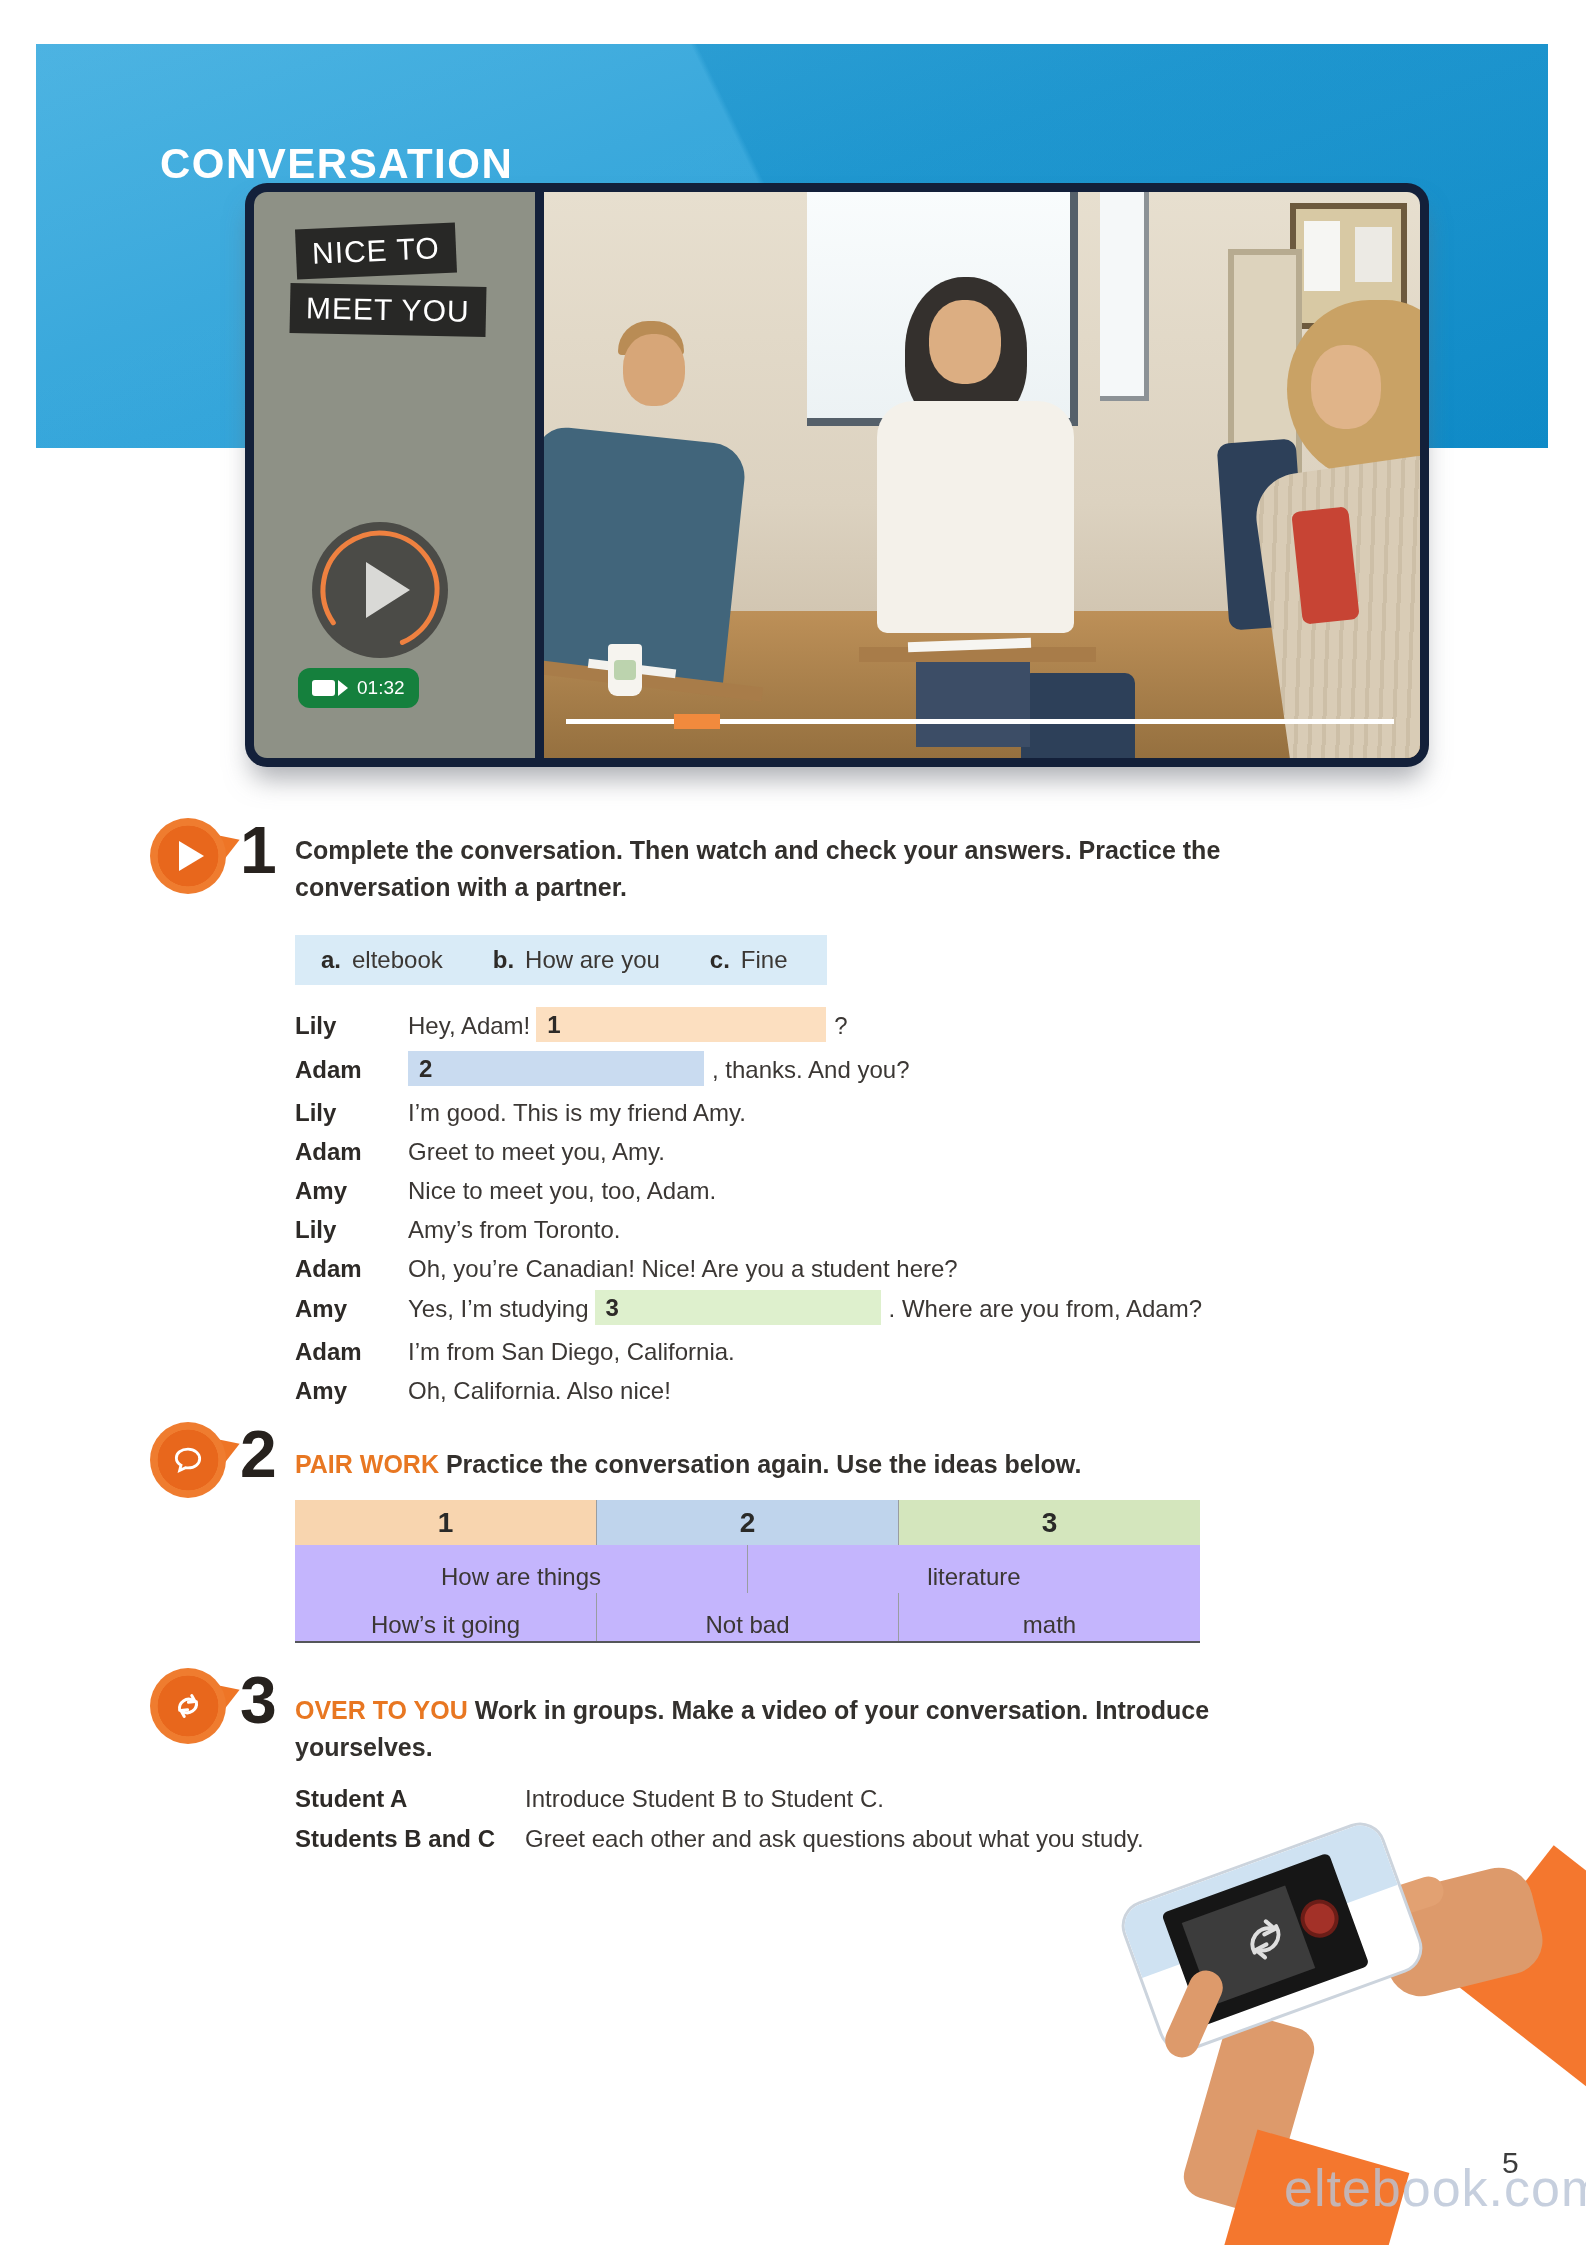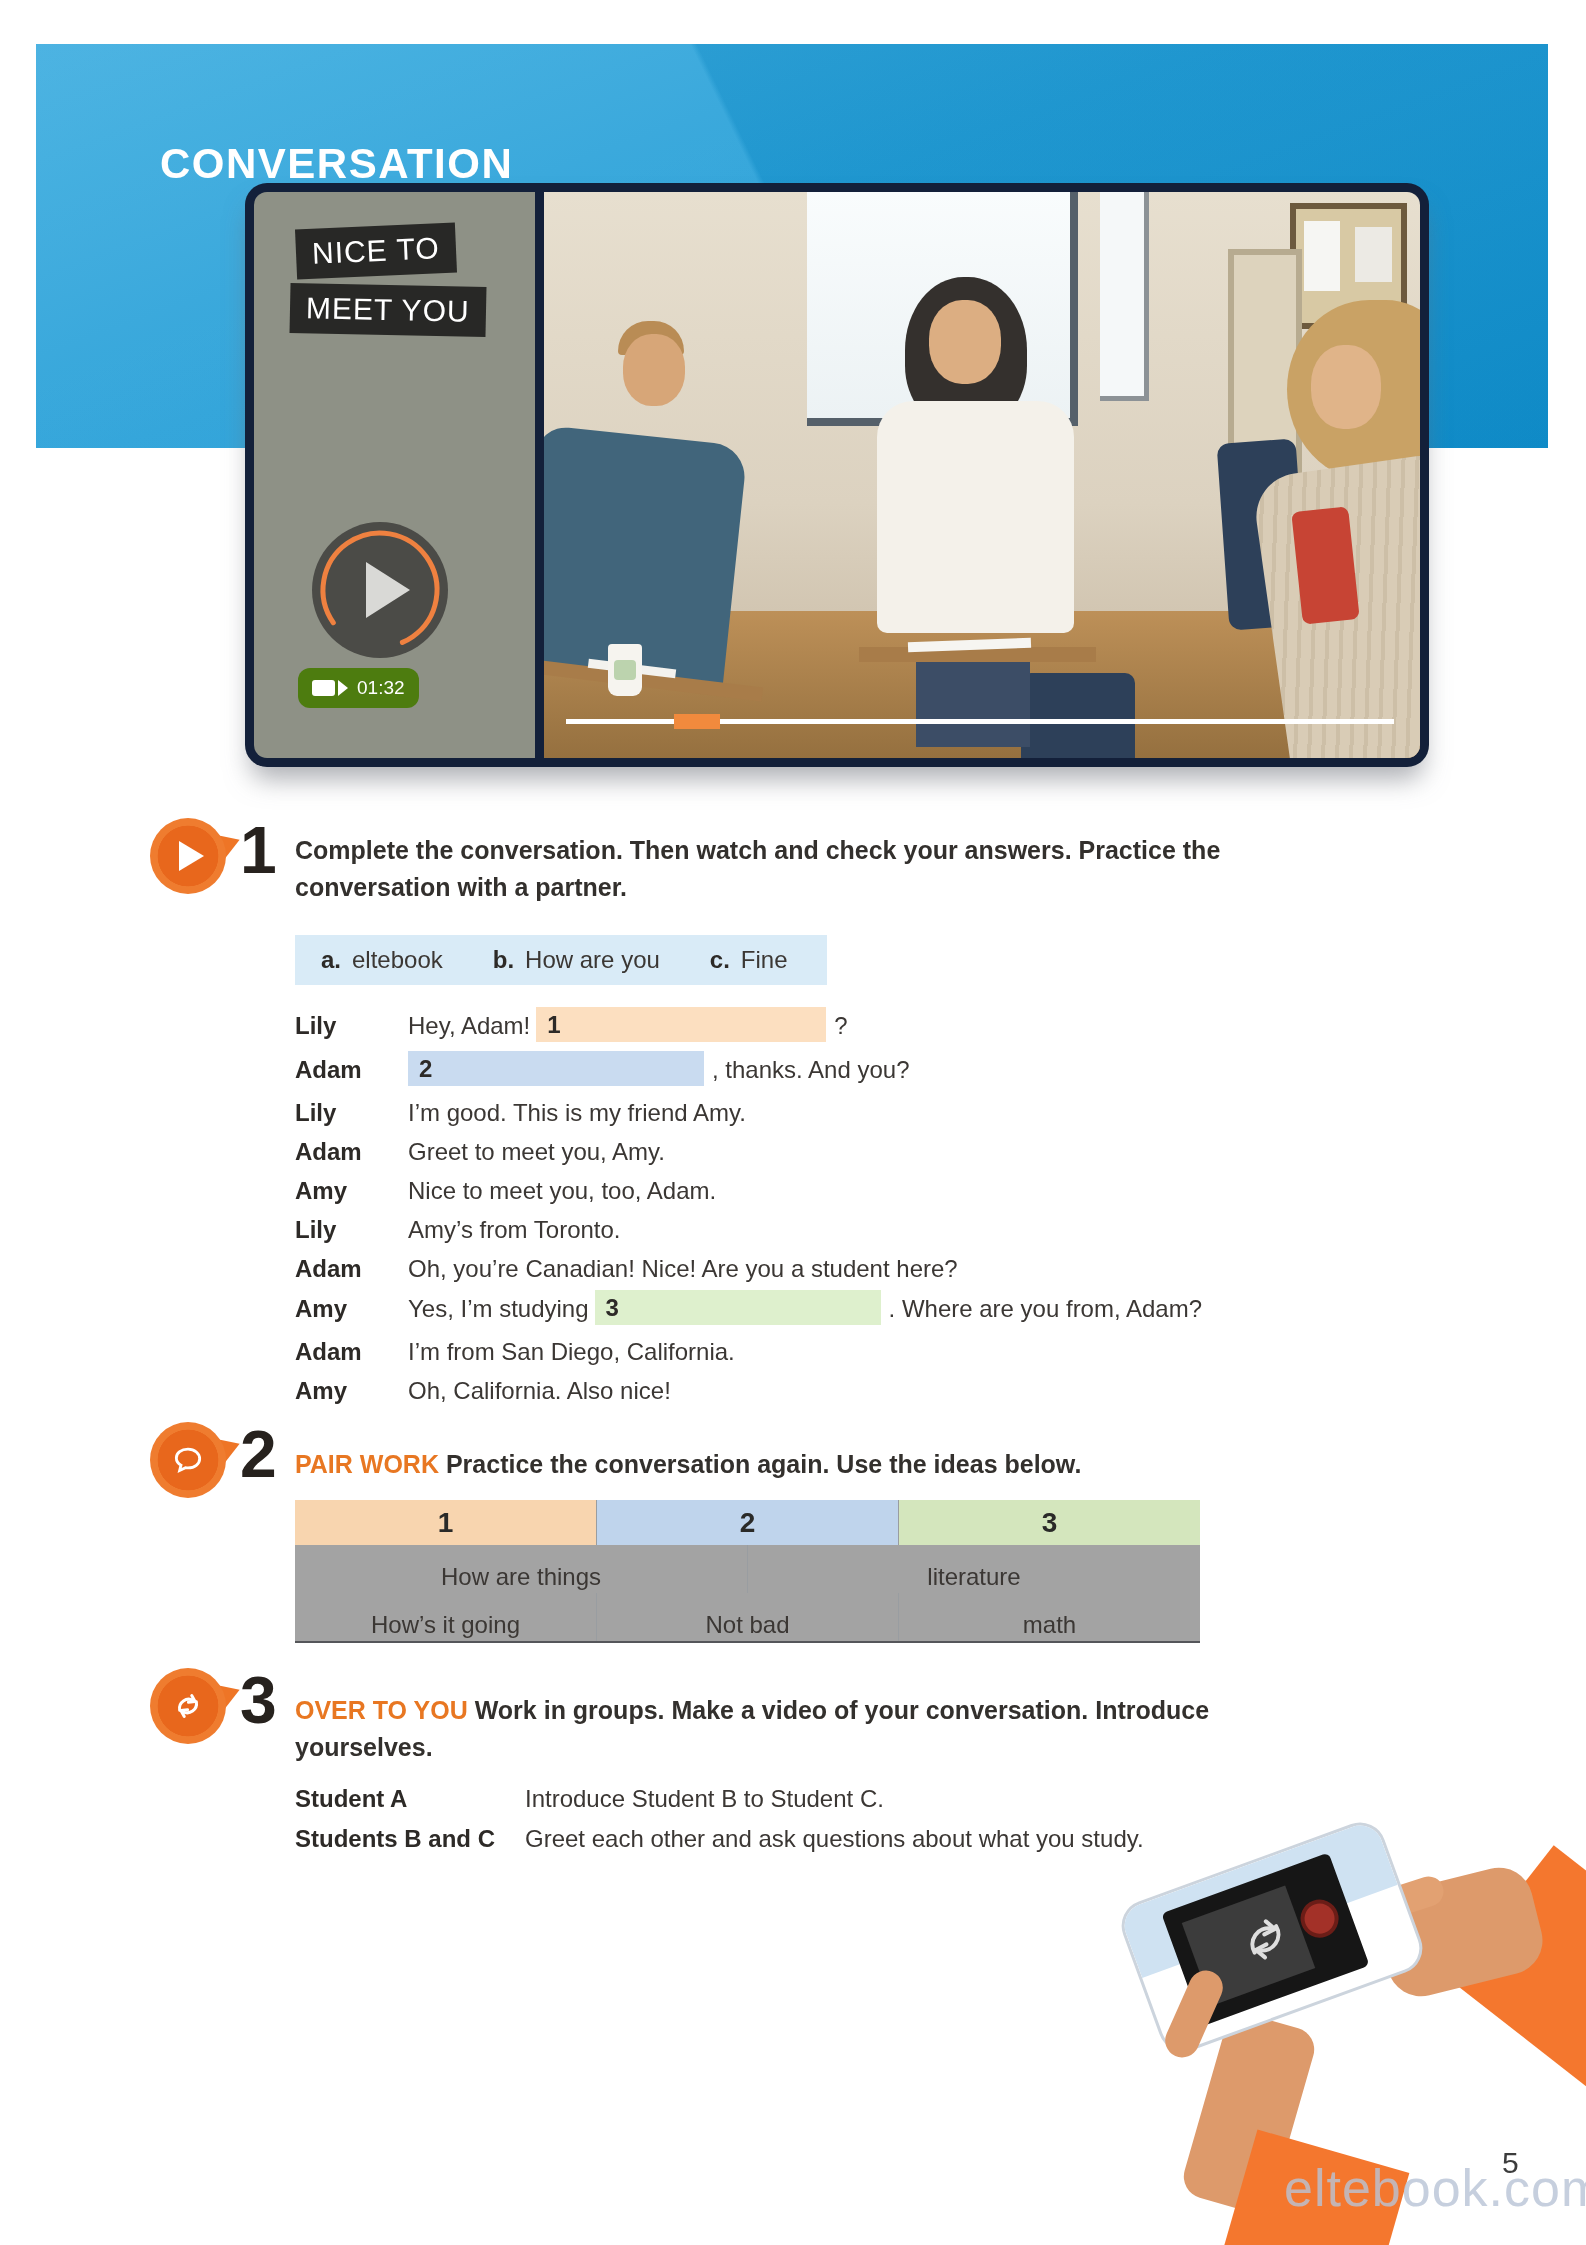"01:32" .pill { background: #4d7c0f -> #15803d }
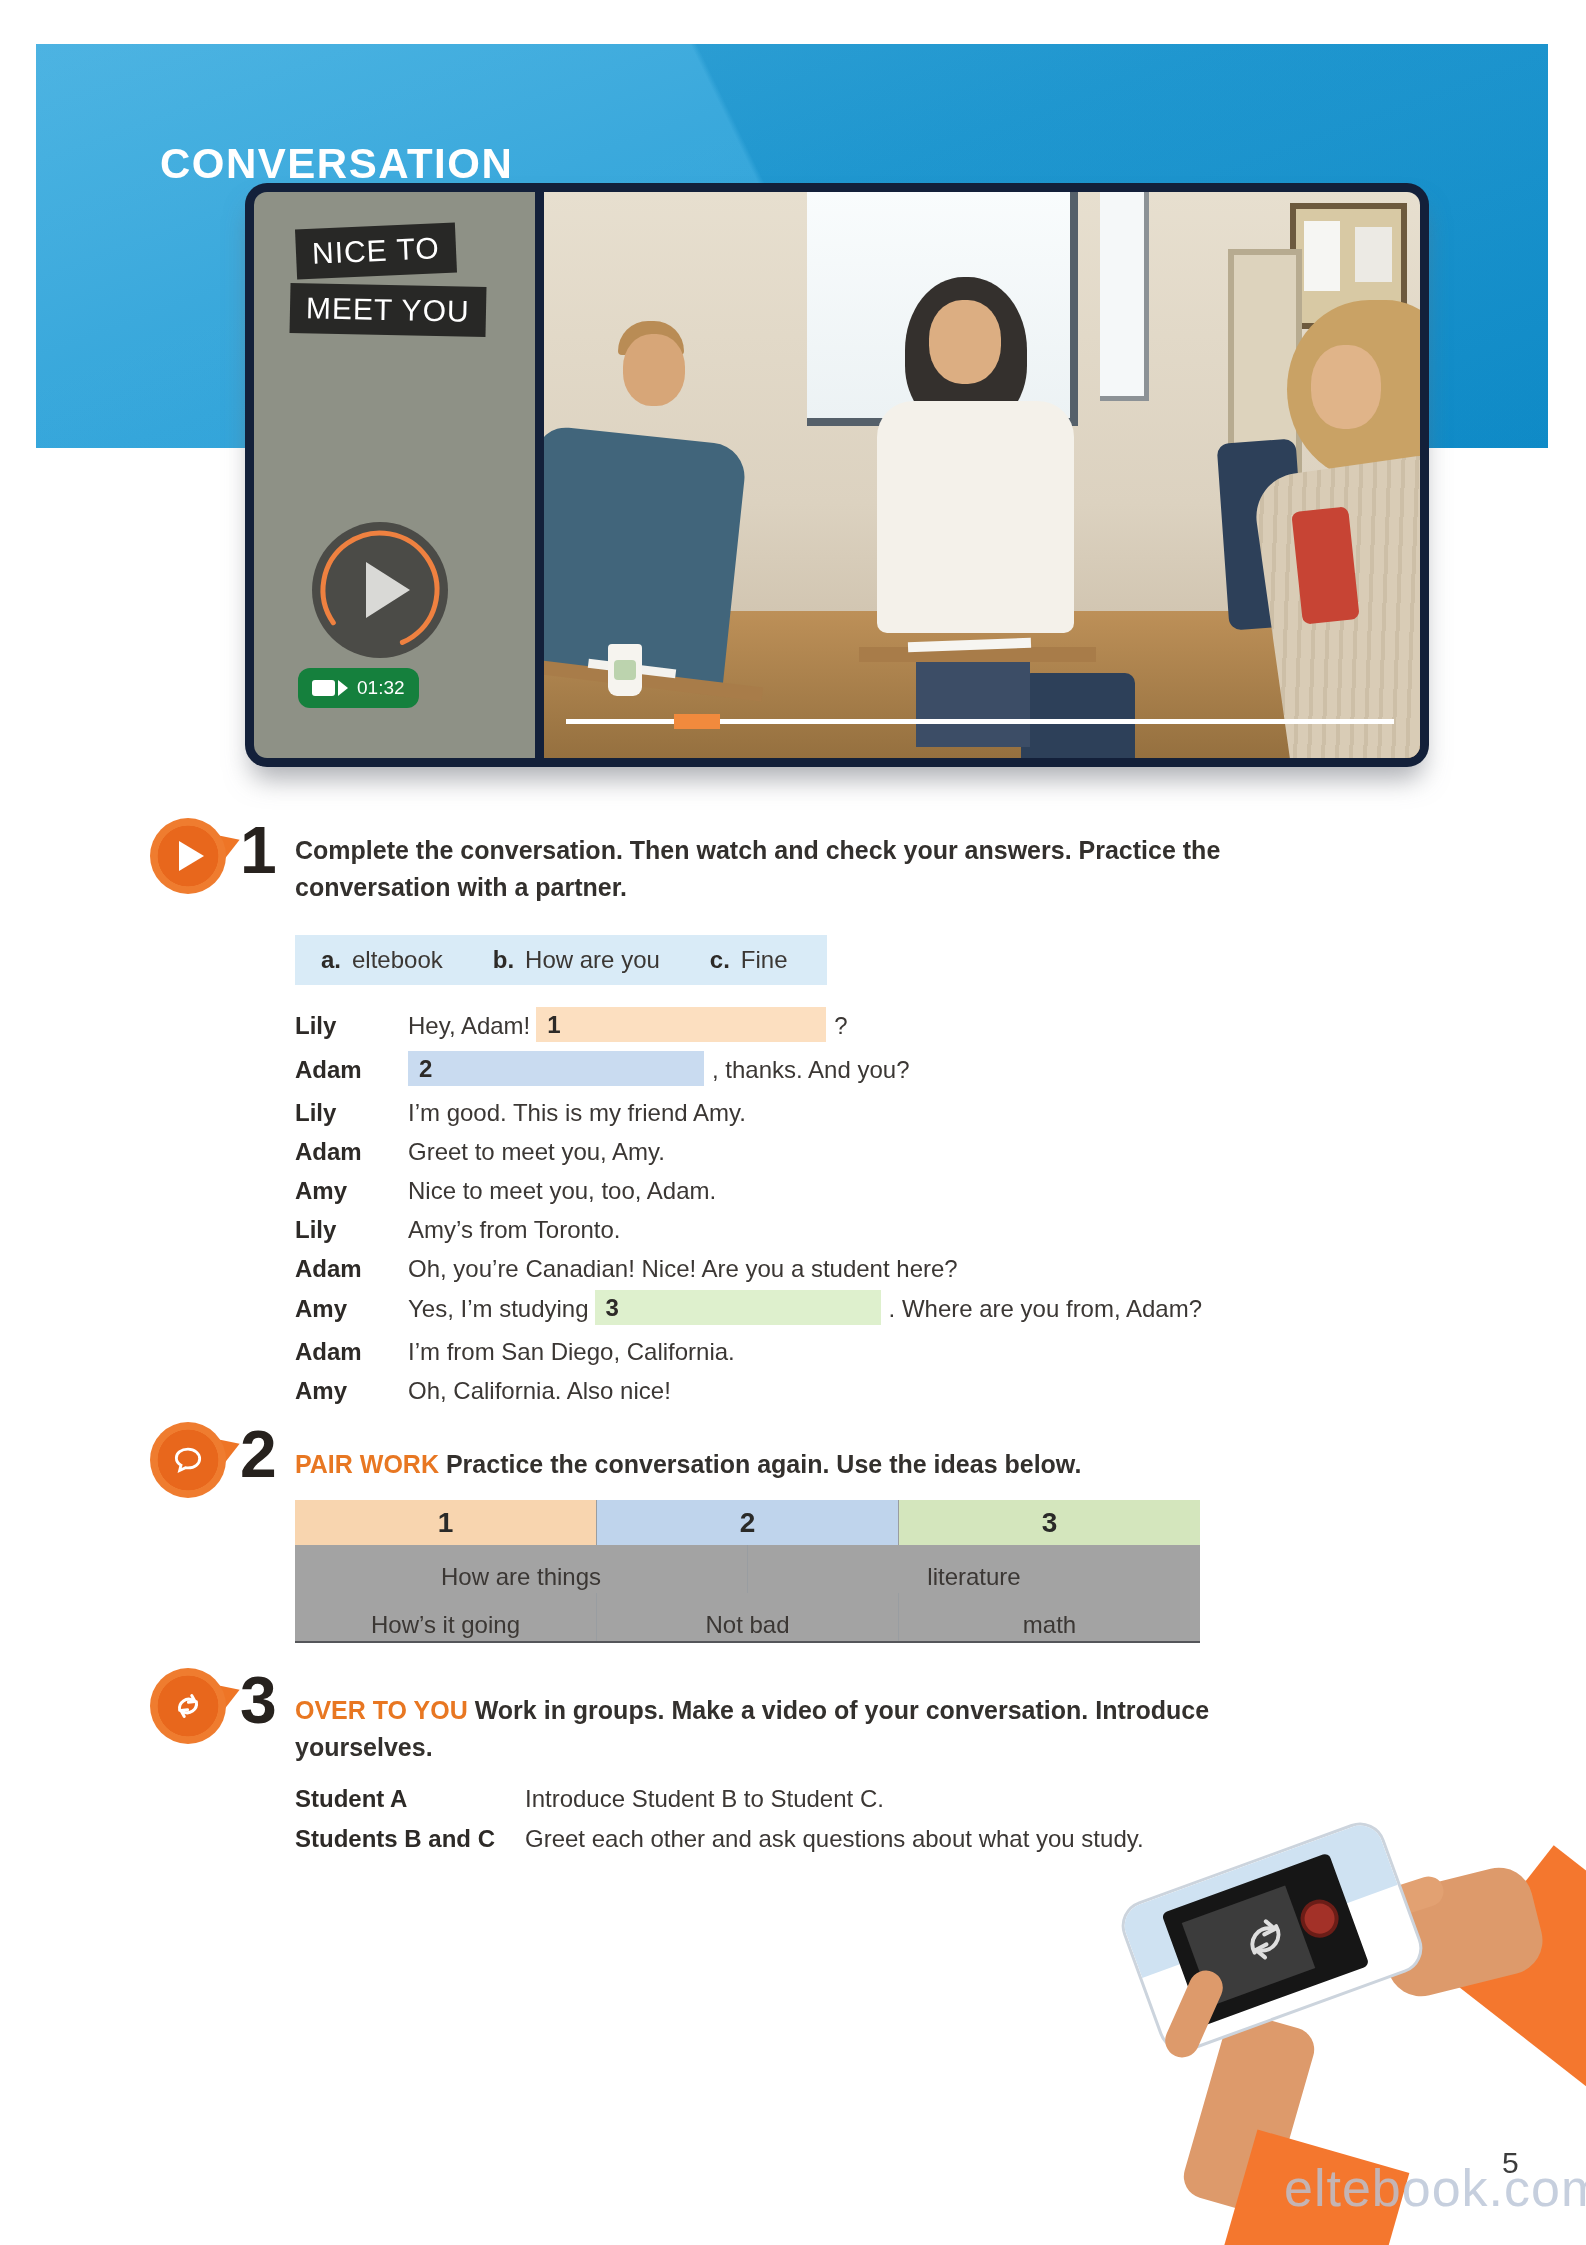"How are things" .pw-b { background: #a3a3a3 -> #c4b5fd }
